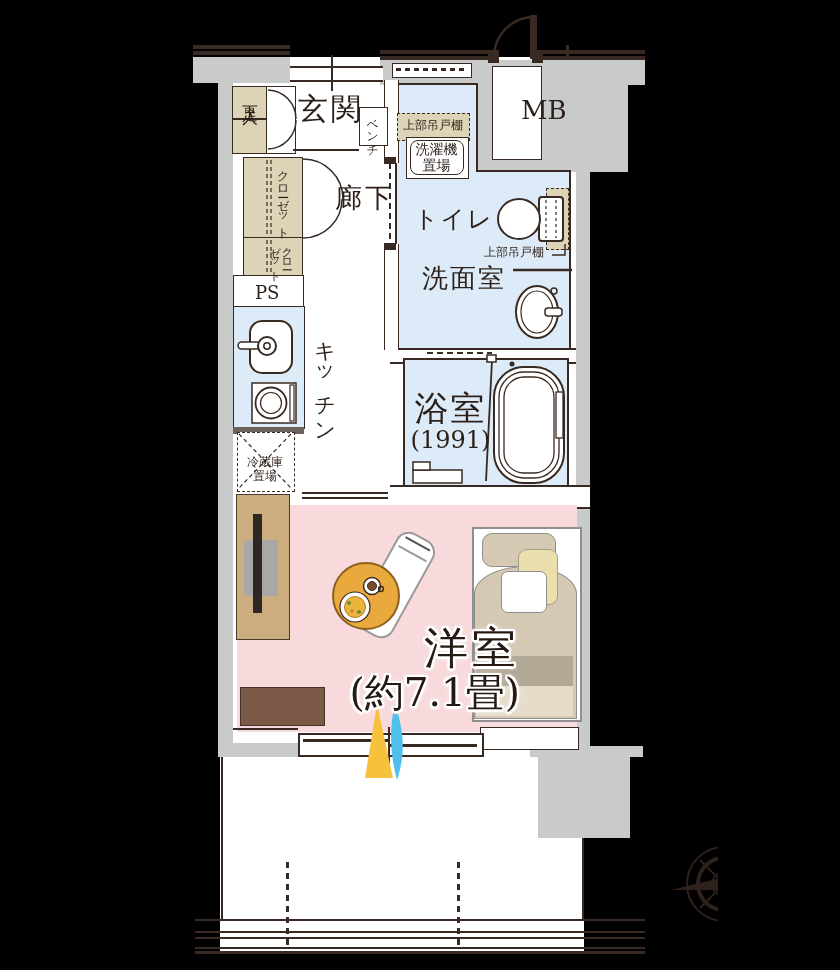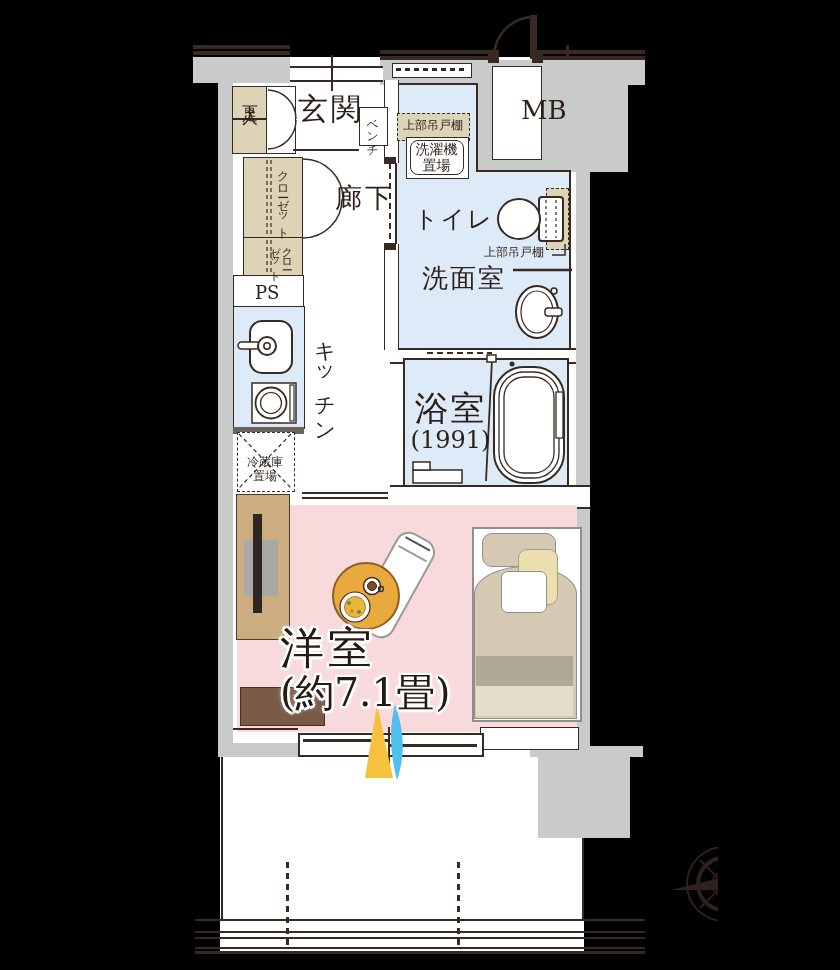"洋室" div.lbl { text-align: left -> right }
